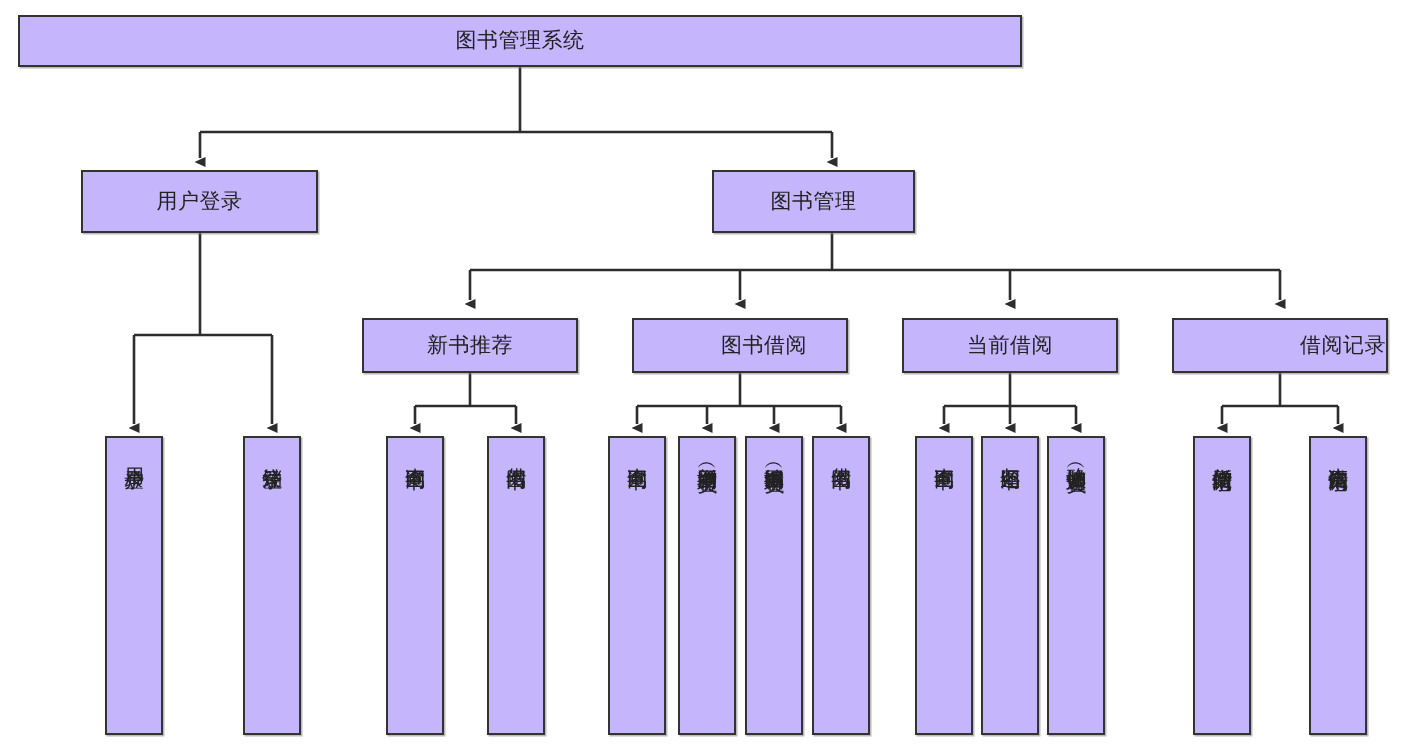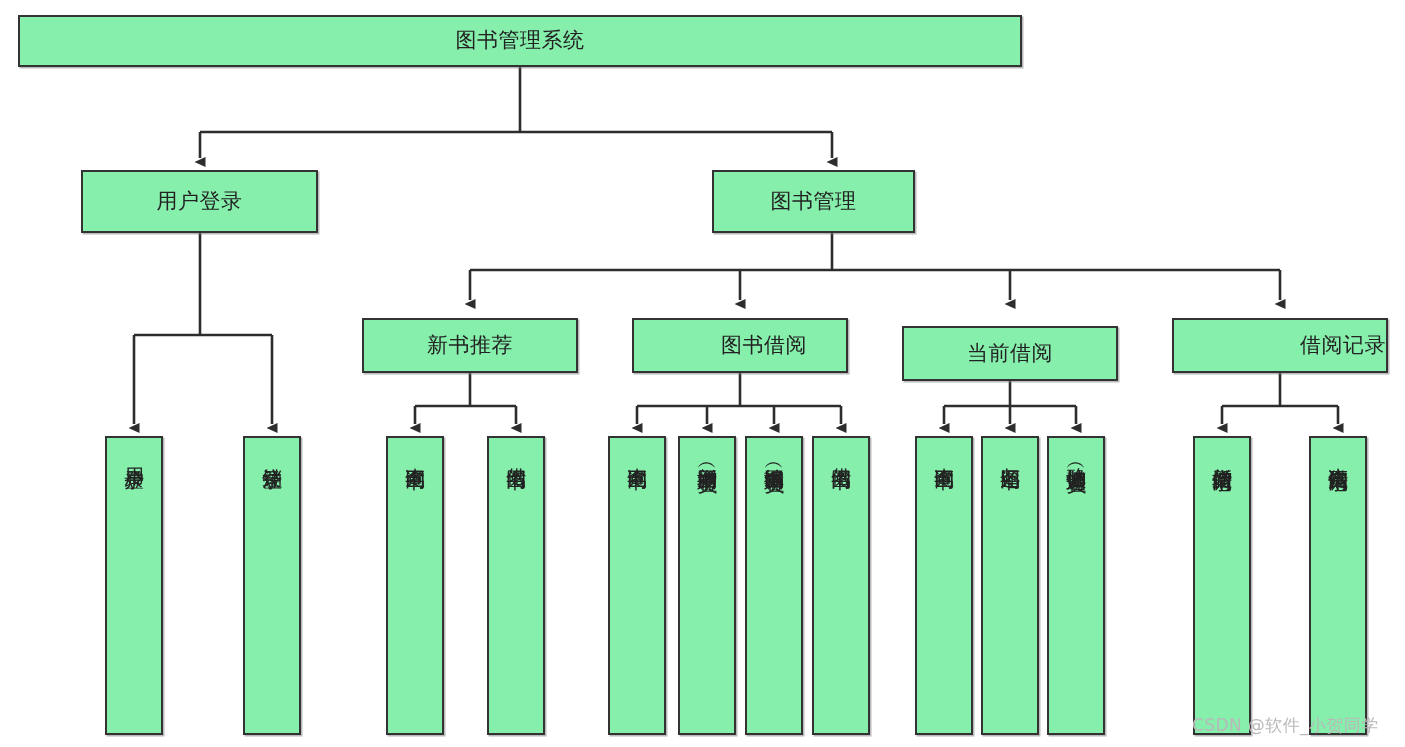"图书管理系统" .node { background: #86efac -> #c4b5fd }
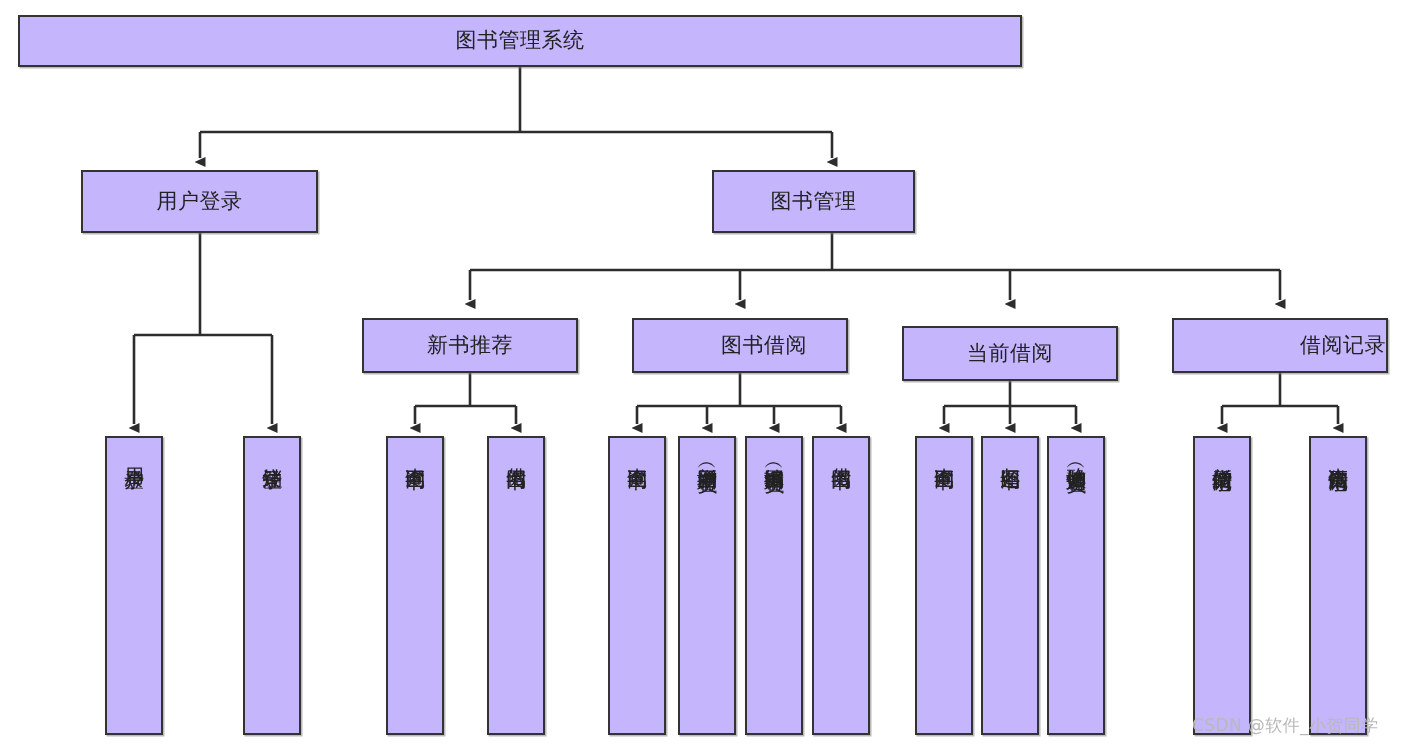"当前借阅" div.node { top: 326px -> 318px }
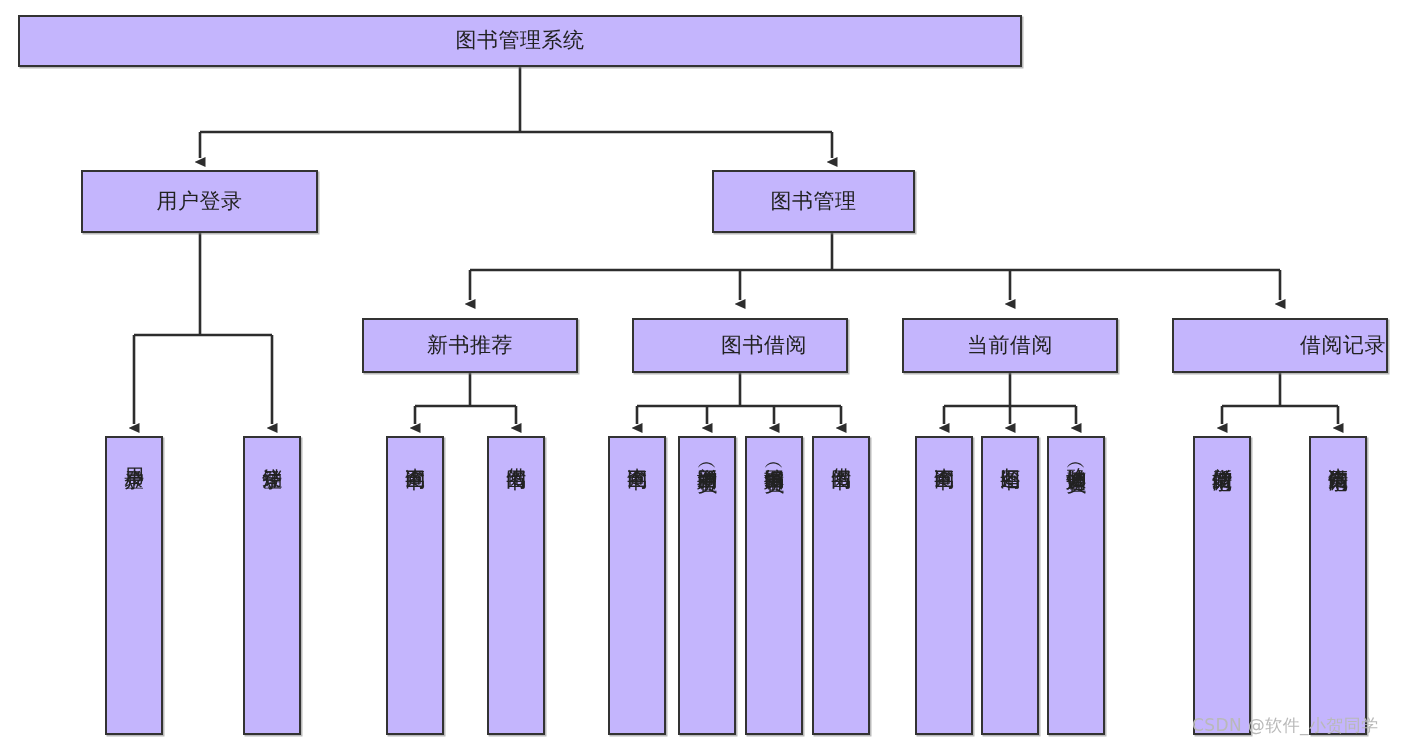"CSDN @软件_小贺同学" div.watermark { html: <div>CSDN @软件_小贺同学</div> -> none }
